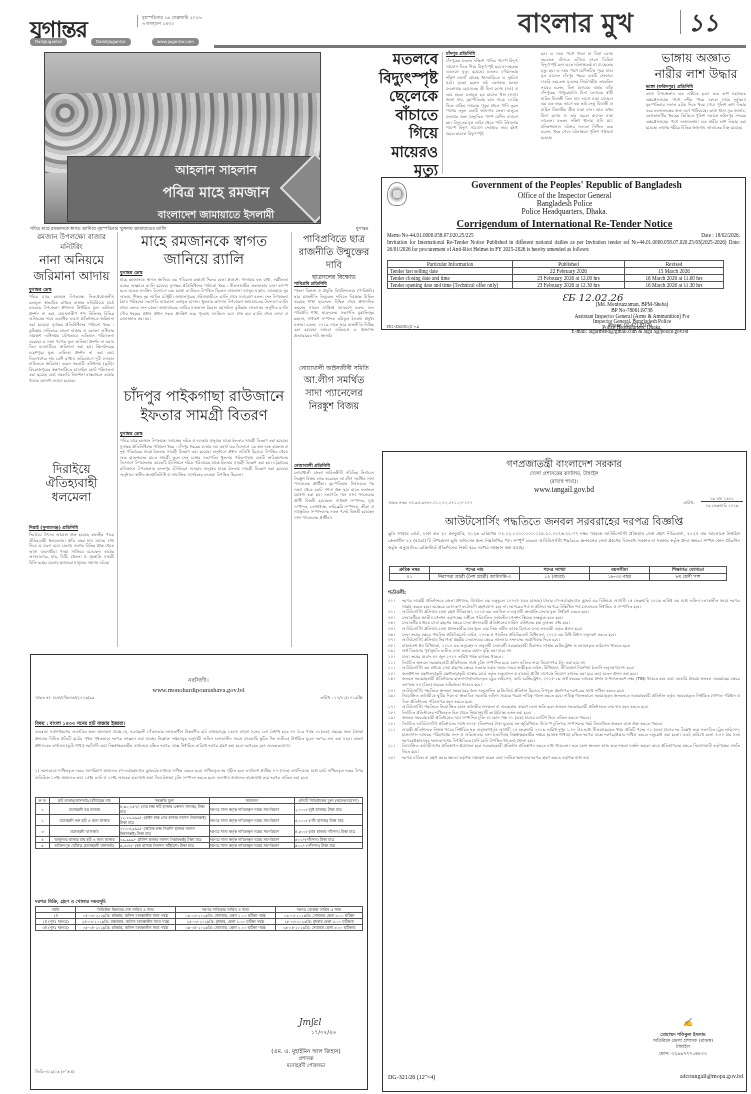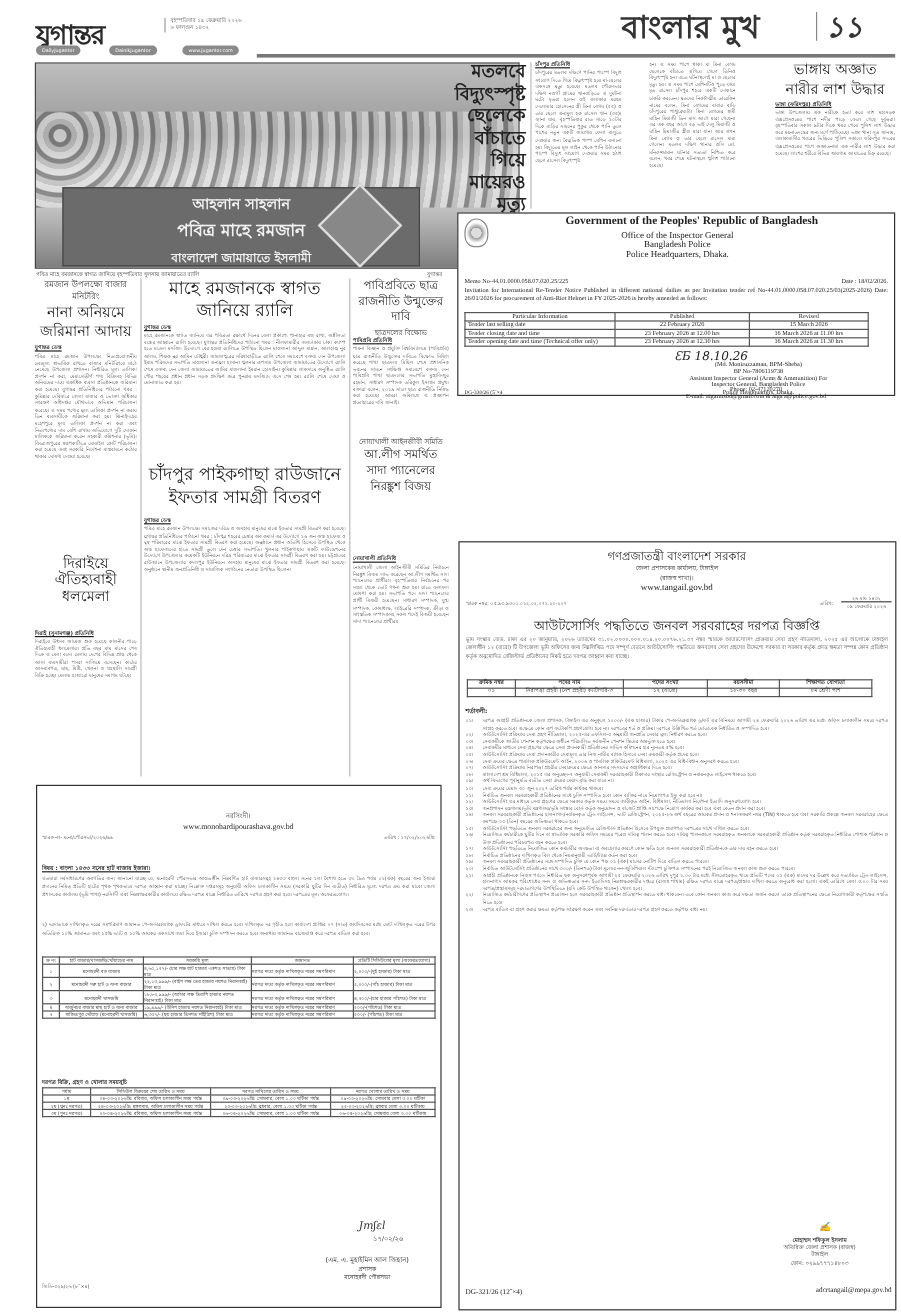"আহলান সাহলান" .photo { left: 29px -> 44px; width: 404px -> 277px }
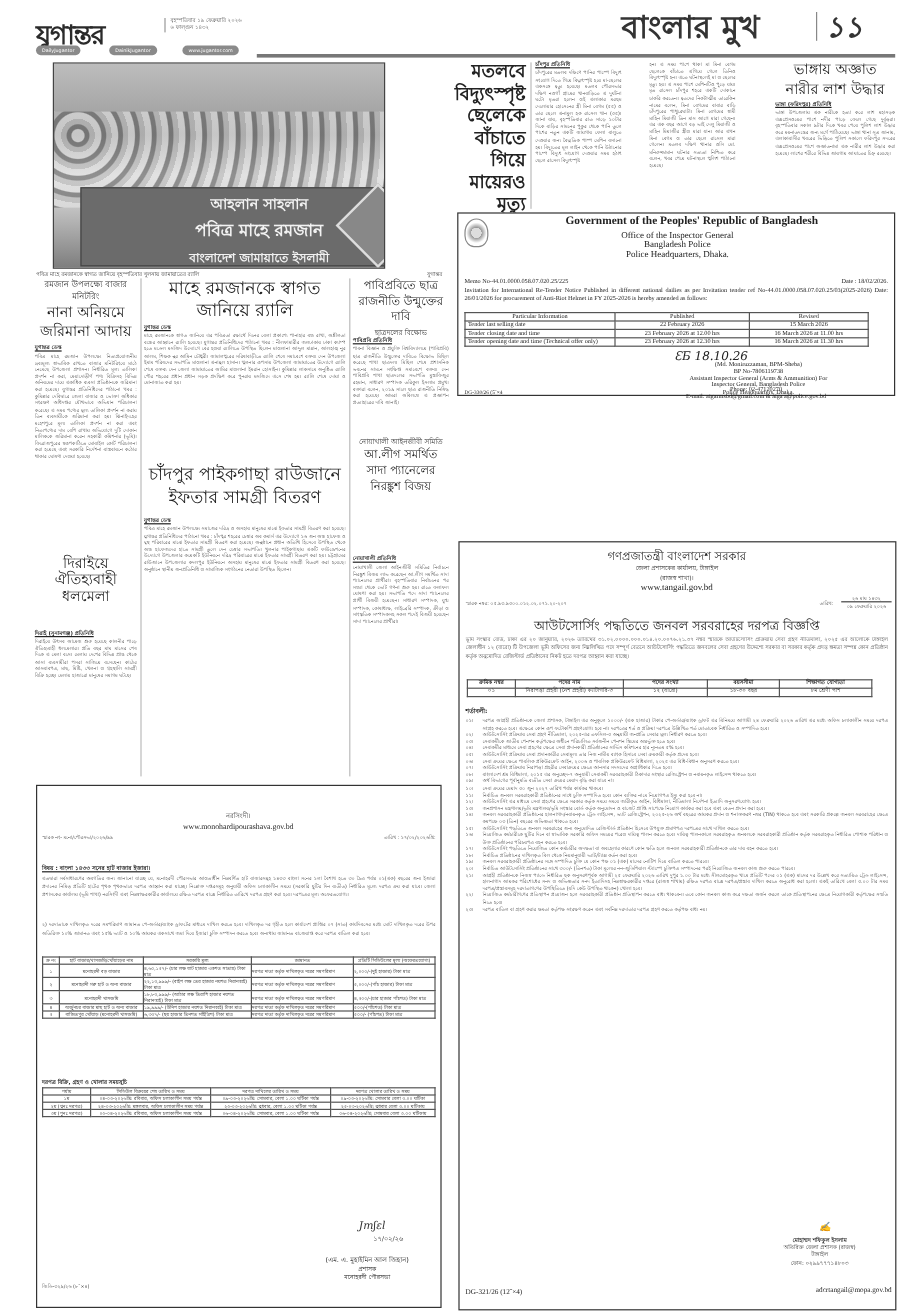"Corrigendum of International Re-Tender" div.abs { html: none -> <div>Corrigendum of International Re-Tender Notice</div> }
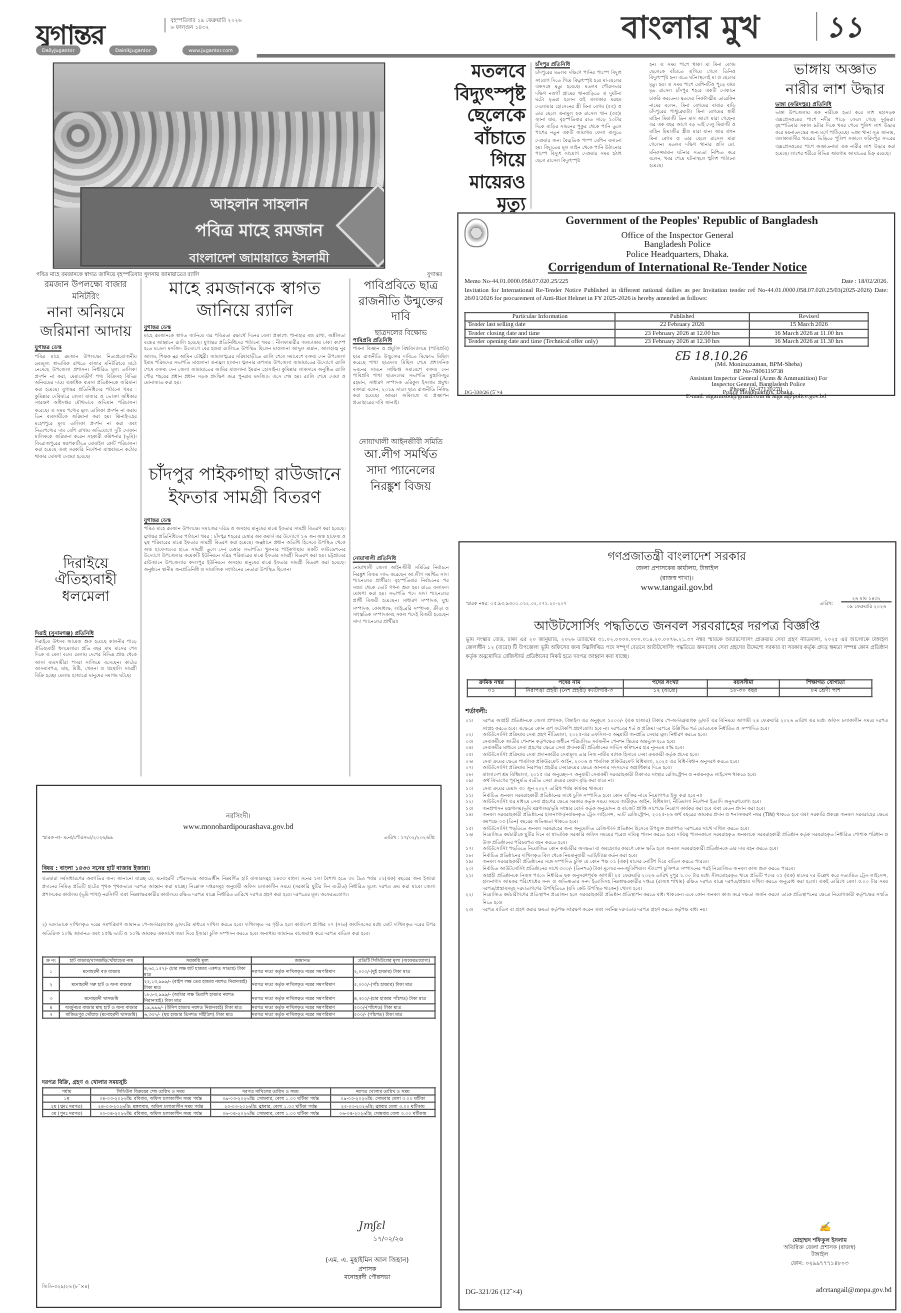"18.10.26" span { text: 18.10.26 -> 12.02.26 }
